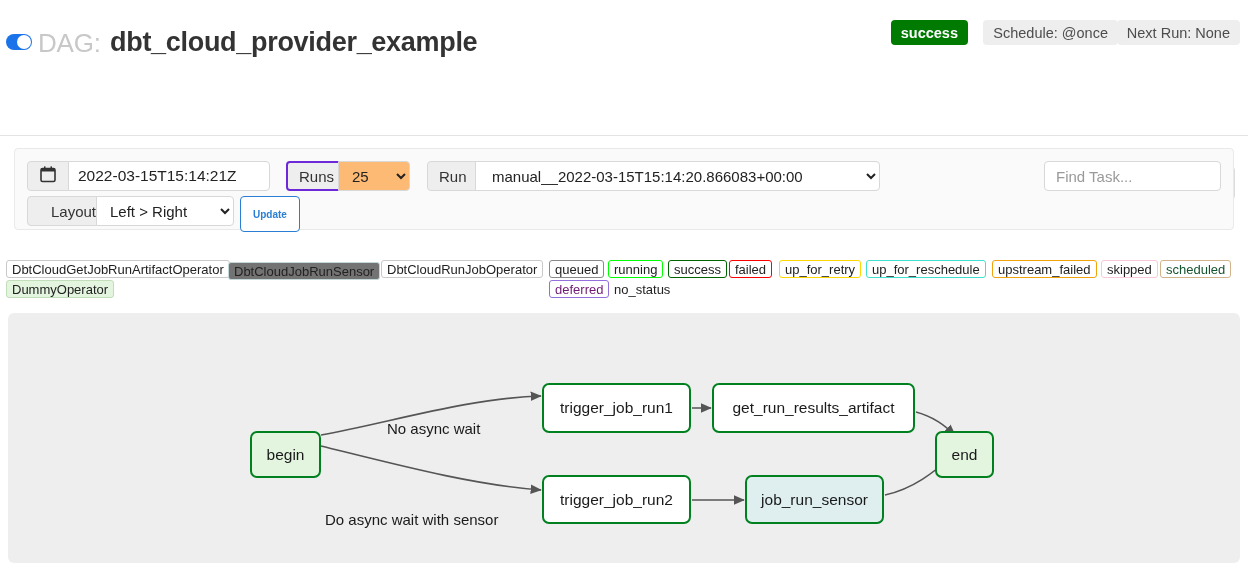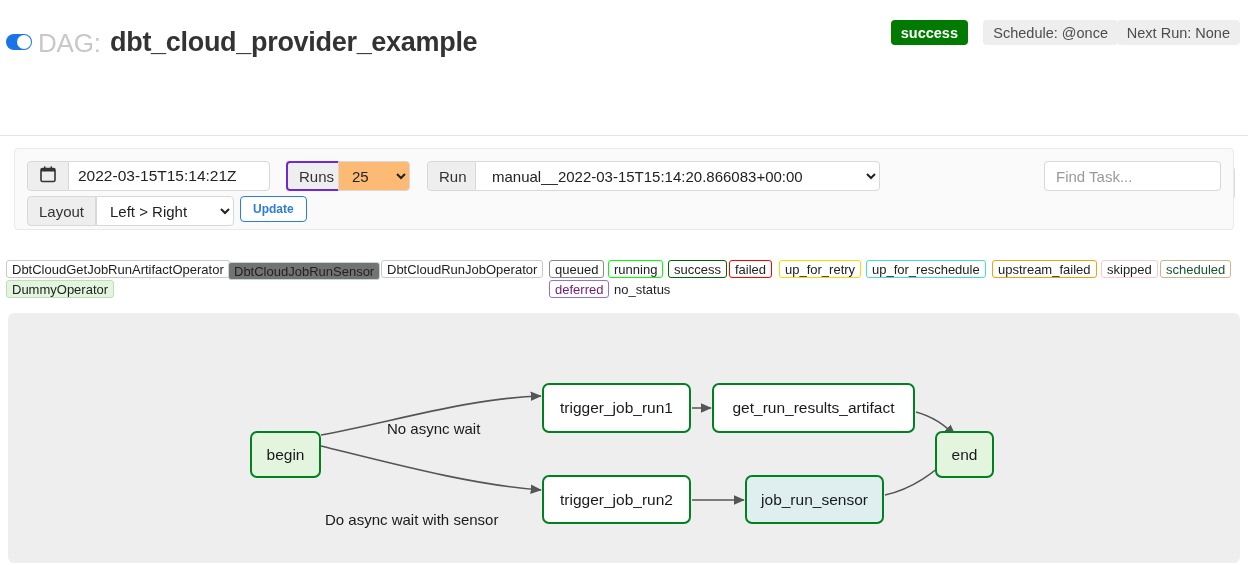"Layout" #layout-label { padding: 0 11px -> 0 23px }
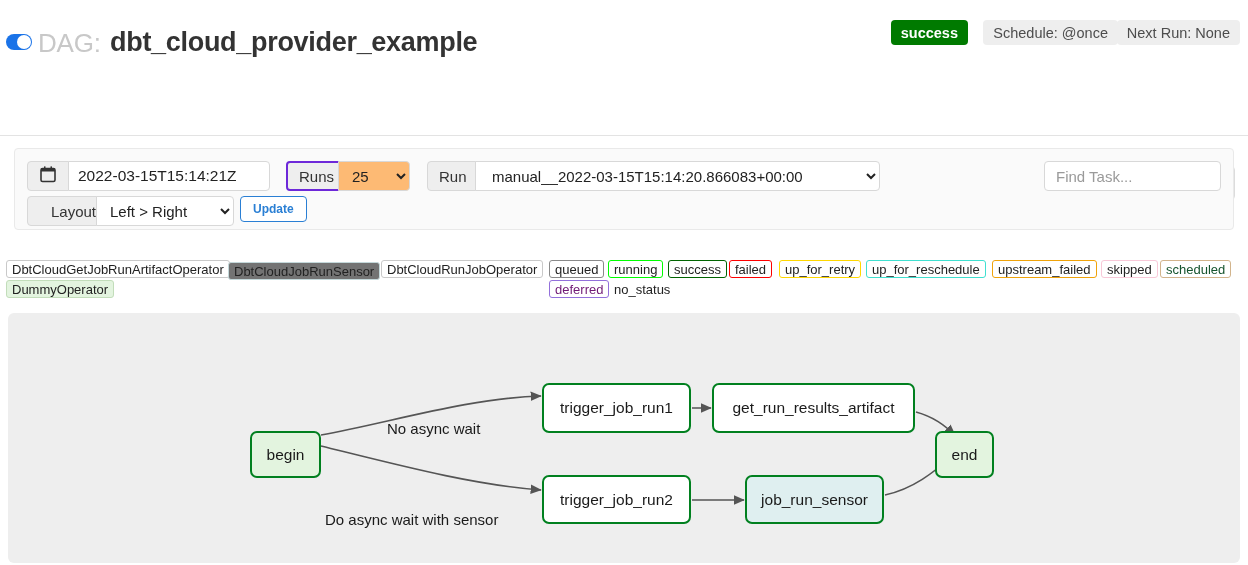"Update" #update-btn { font-size: 12px -> 10px; height: 26px -> 36px }
